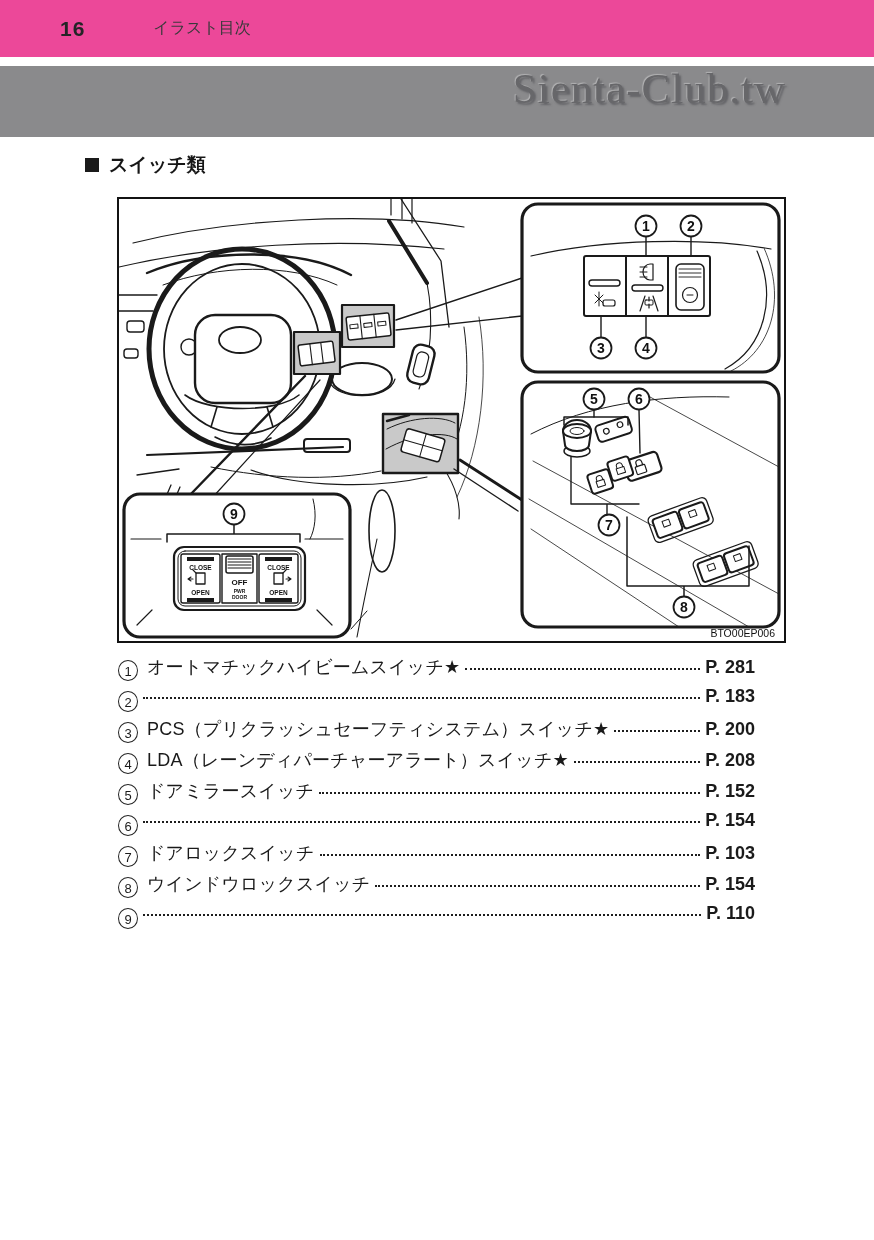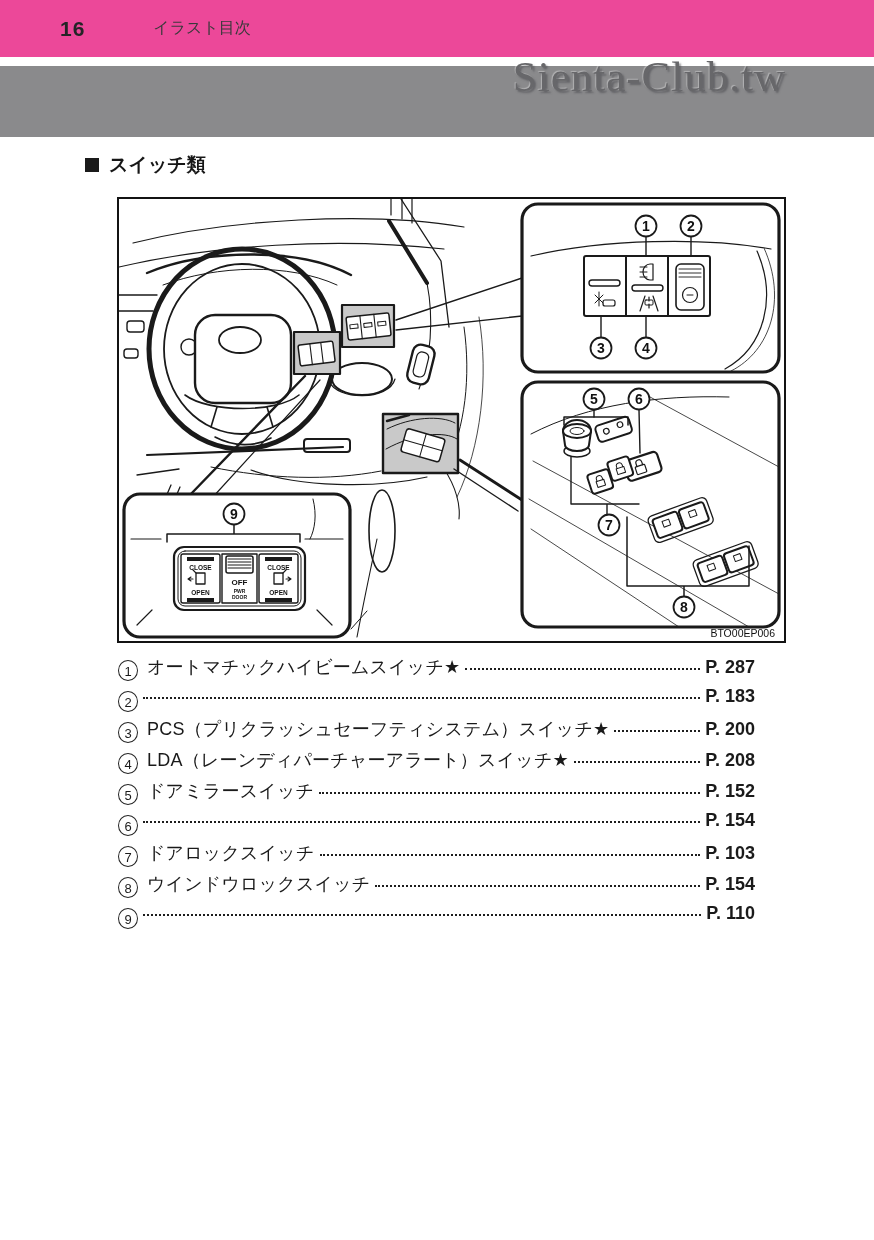"Sienta-Club.tw" .watermark { top: 52px -> 64px }
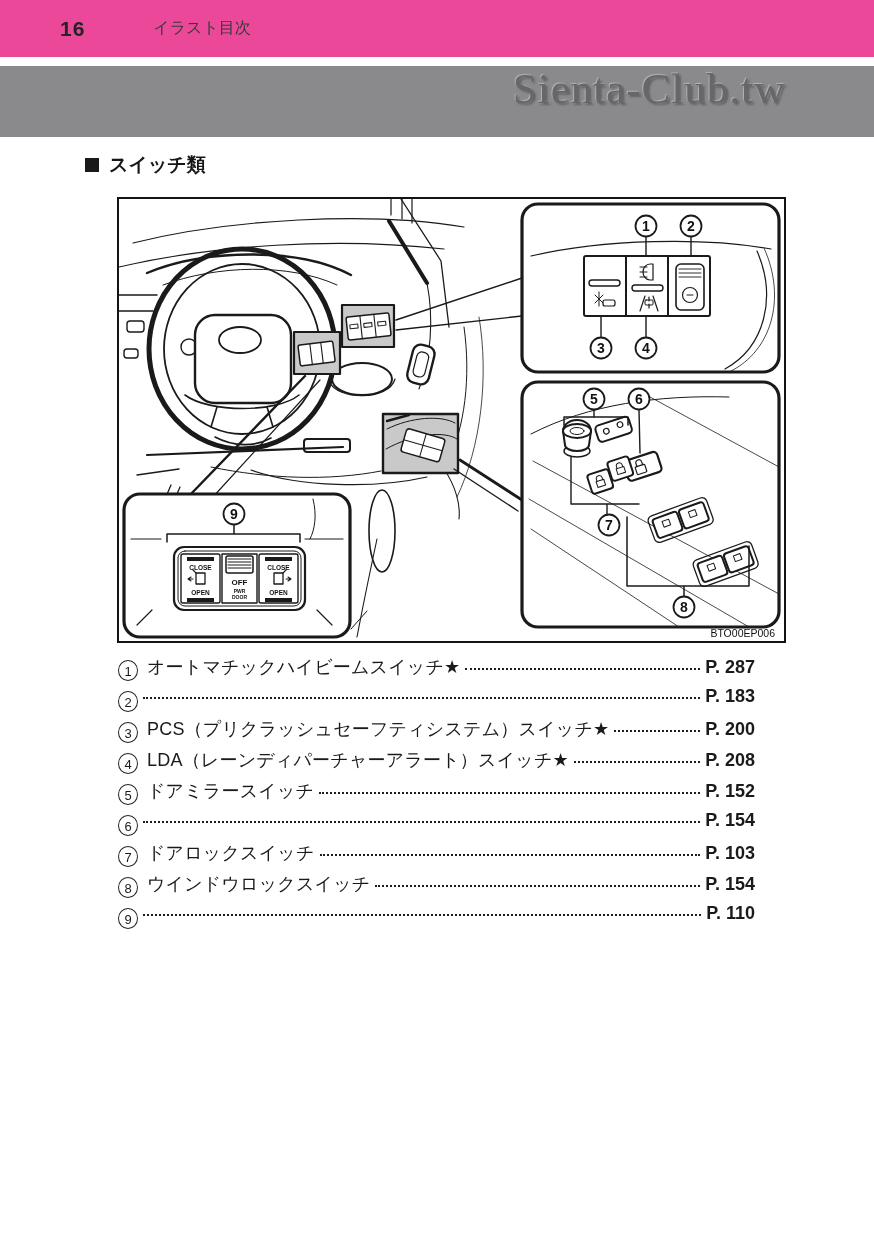"P. 287" span.pg { text: 287 -> 281 }
